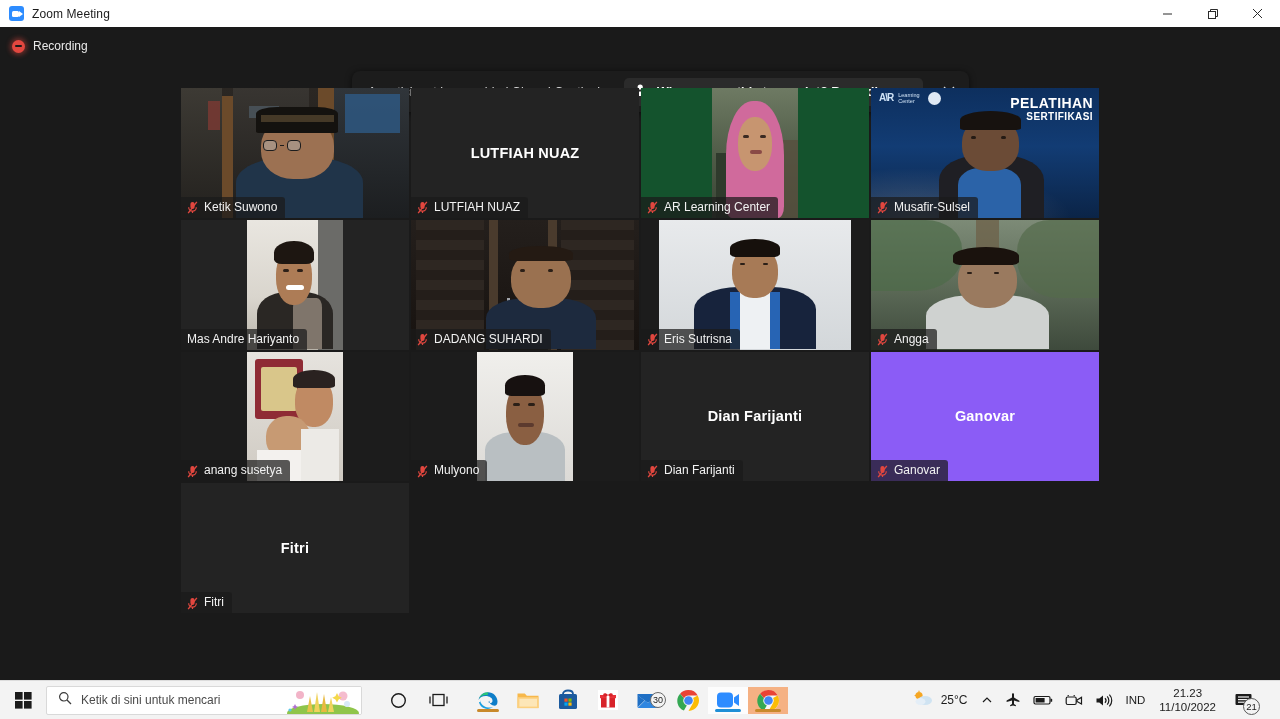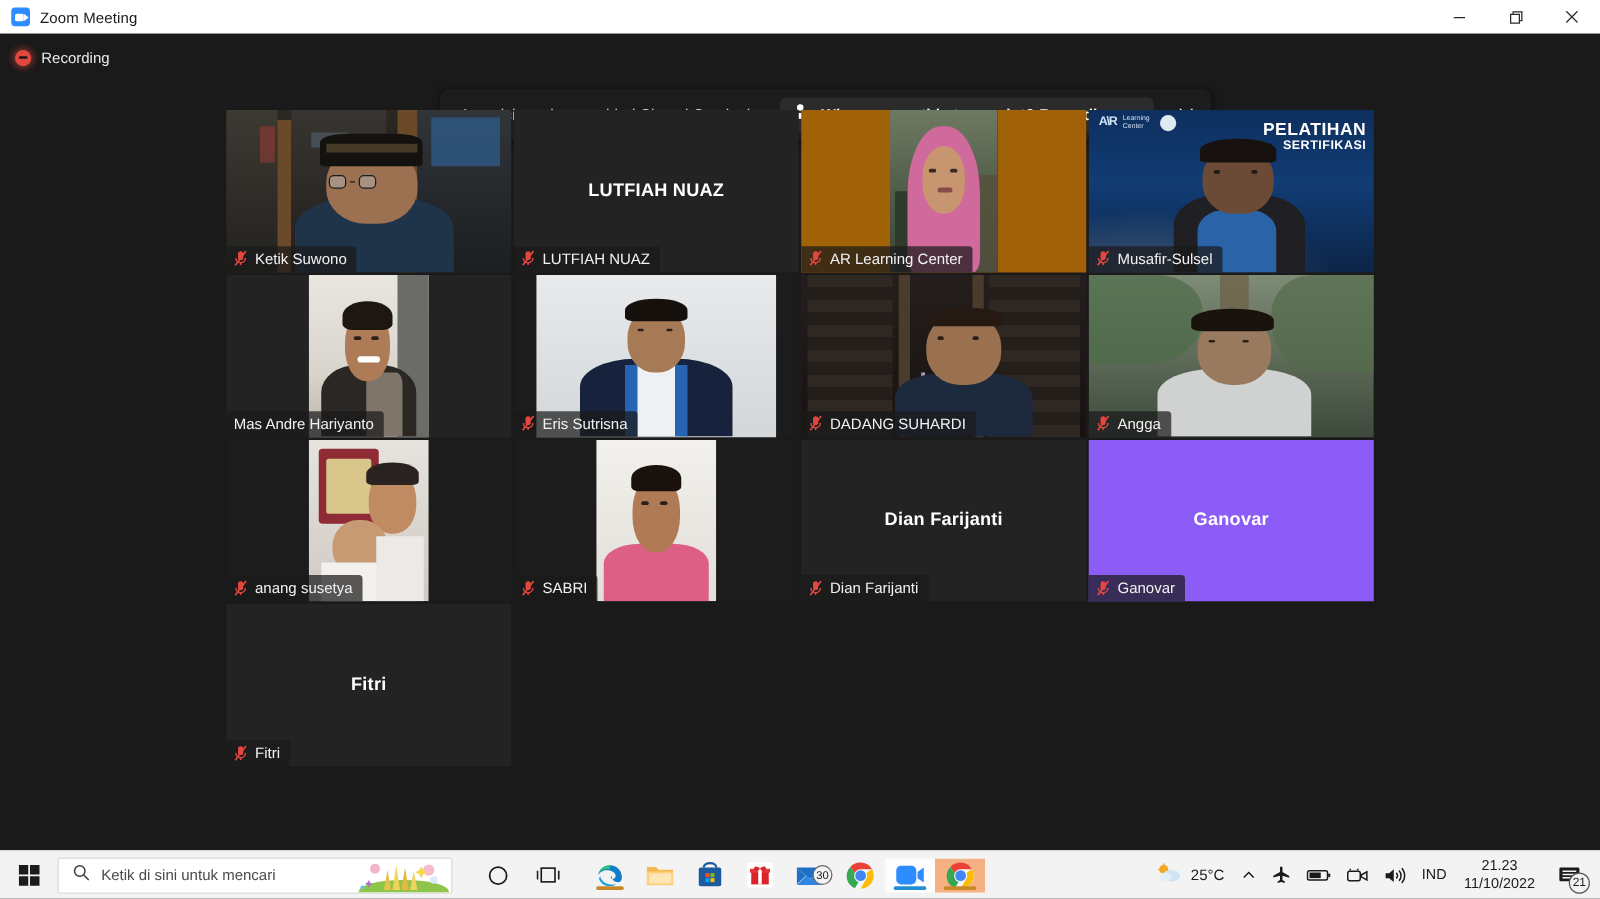"AR Learning Center" div.tile { background: #a16207 -> #14532d }
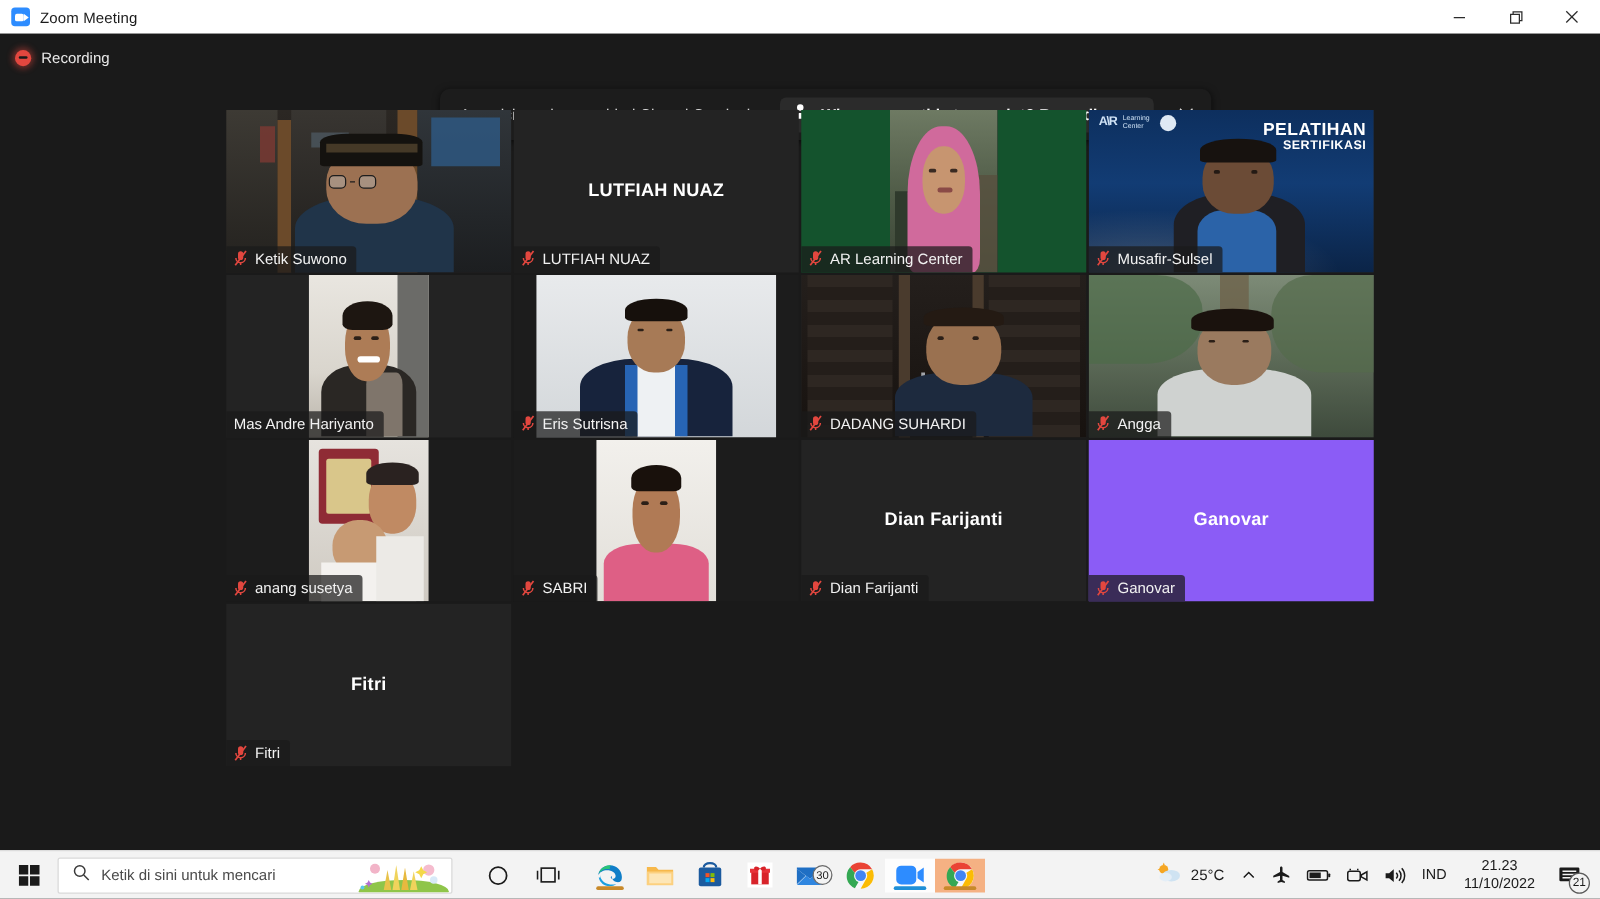"Eris Sutrisna" div.tile { order: before "DADANG SUHARDI" -> after "DADANG SUHARDI" }
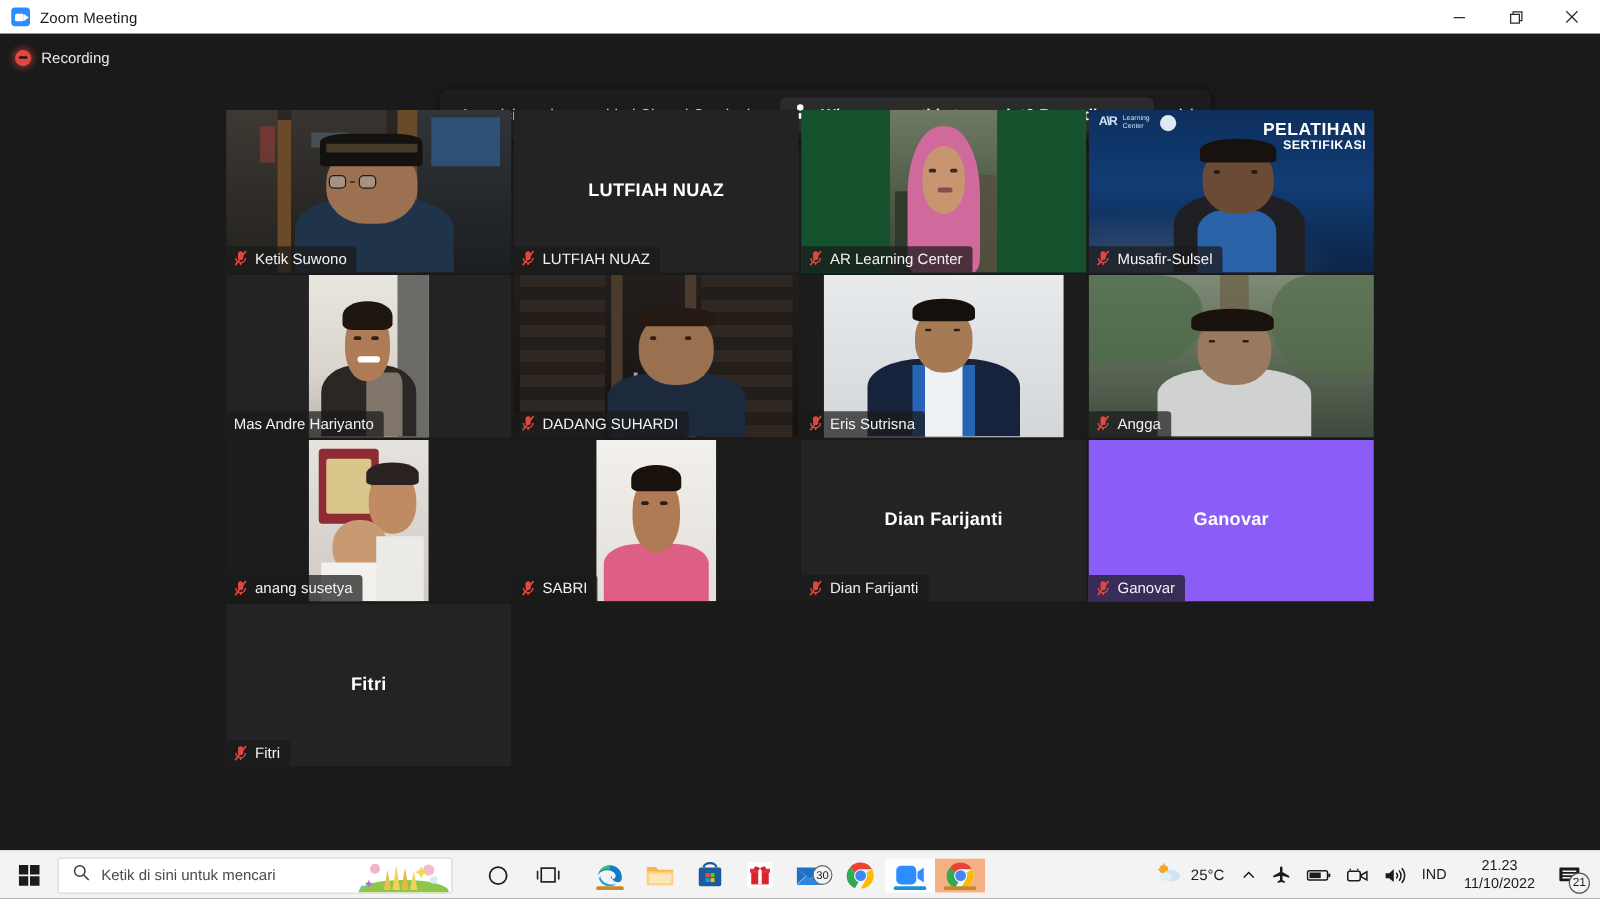"Mulyono" div.tile { html: none -> <div> <div> <div></div> <div></div> <div></div> <div></div> <div></div> <div></div> <div></div> </div> <div> <span> <svg> <rect></rect> <path></path> <line></line> <line></line> </svg> </span> <span>Mulyono</span> </div> </div> }
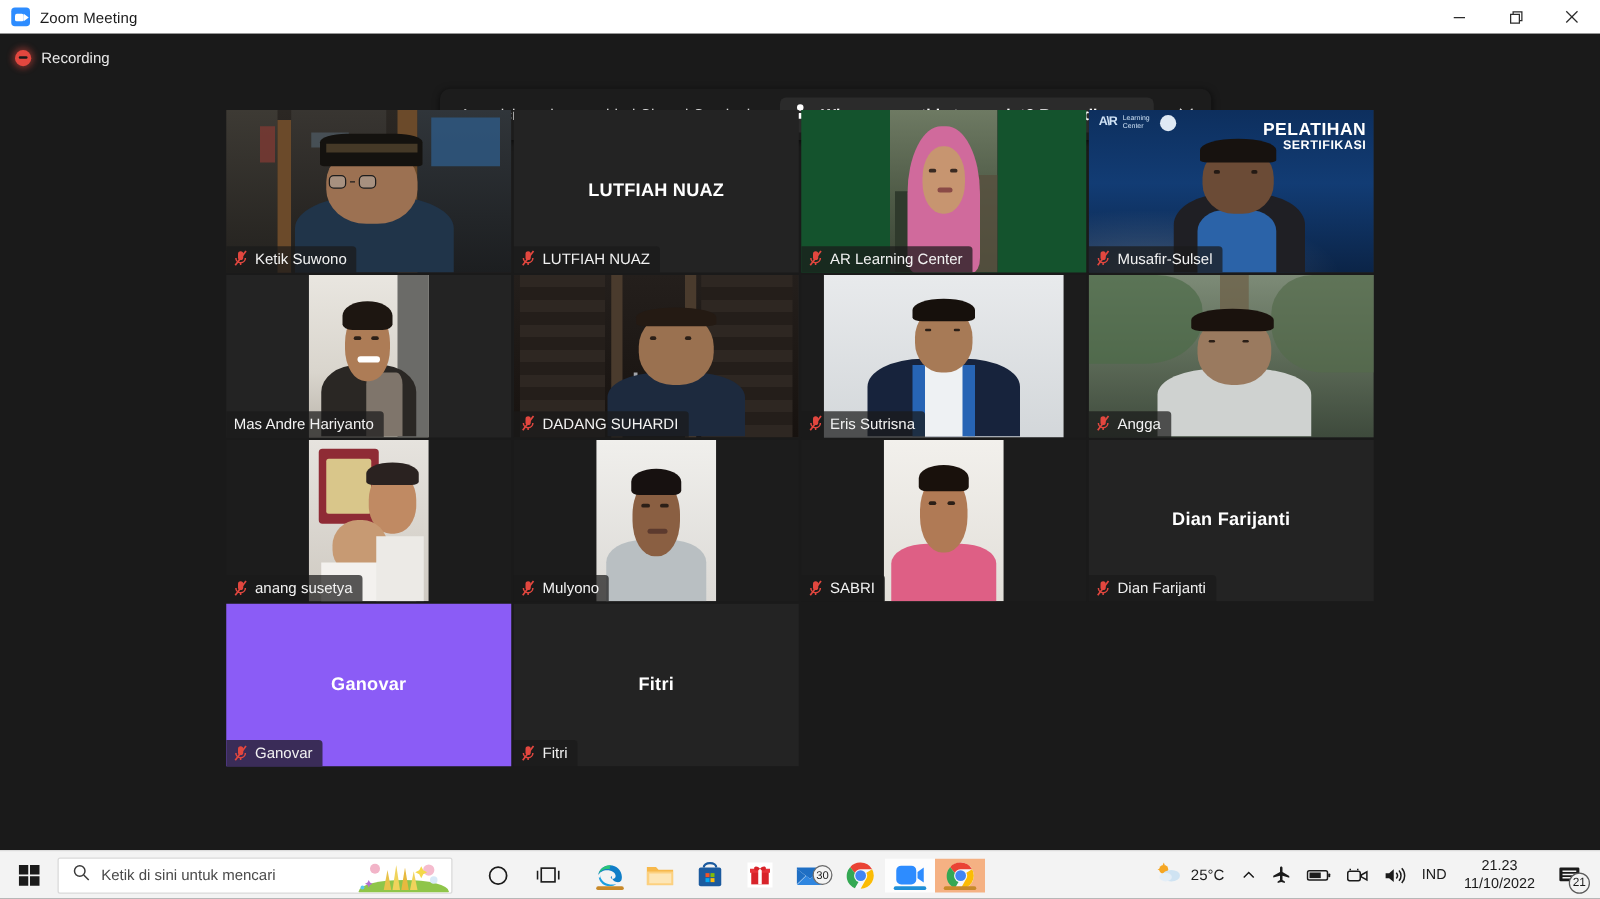"SABRI" div.tile { html: <div> <div> <div></div> <div></div> <div></div> <div></div> <div></div> <div></div> </div> <div> <span> <svg> <rect></rect> <path></path> <line></line> <line></line> </svg> </span> <span>SABRI</span> </div> </div> -> none }
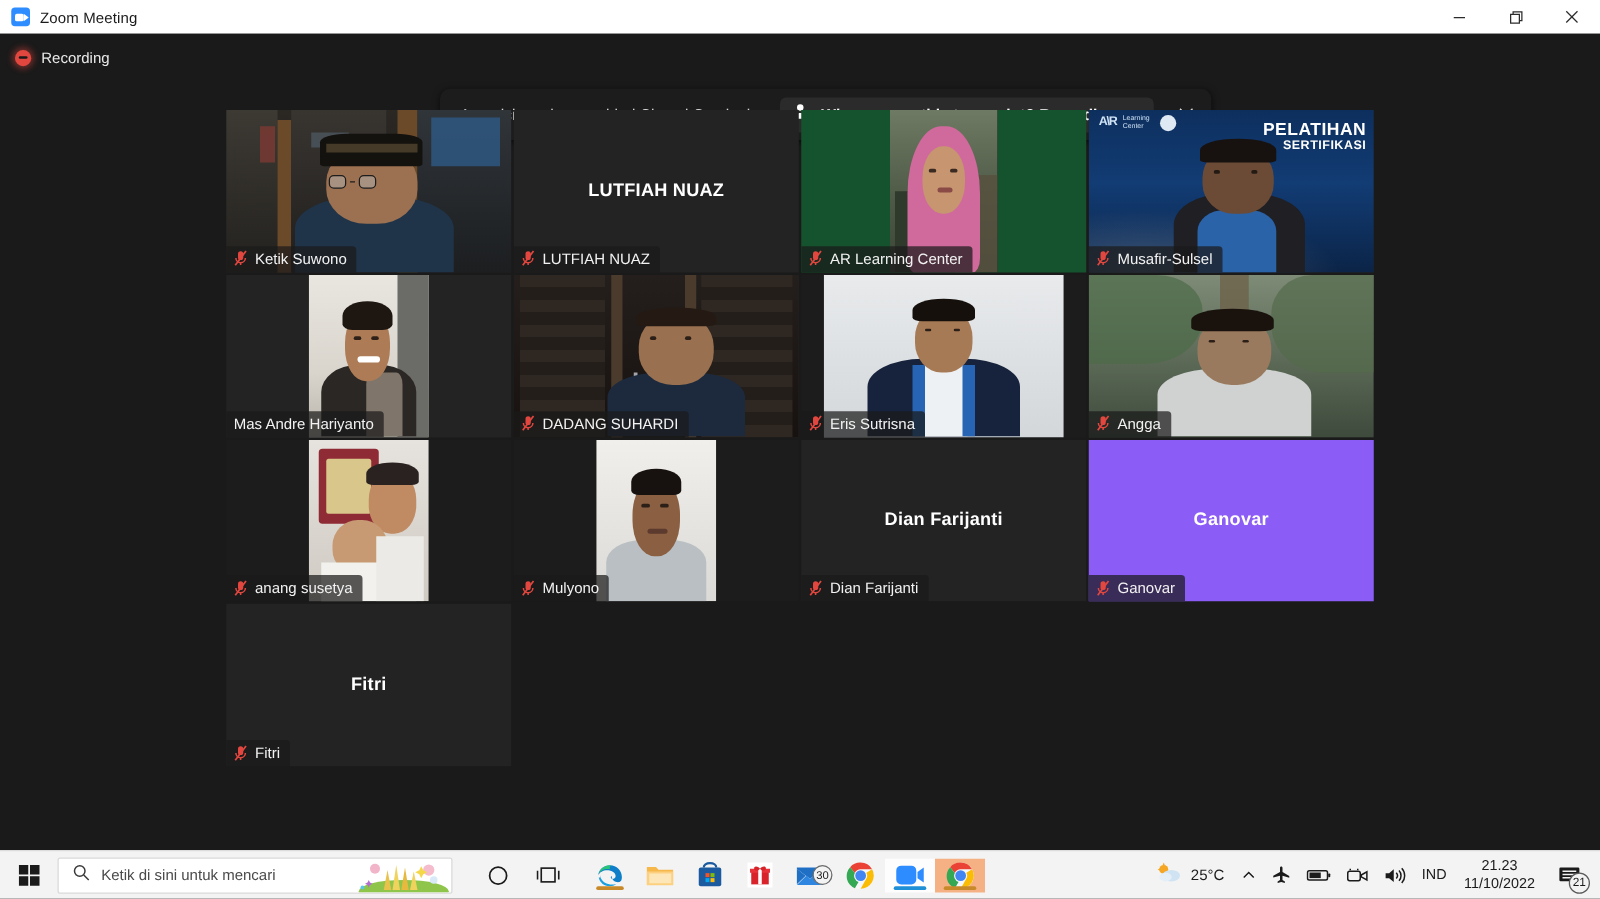"25°C" #tray { padding-right: 6px -> 18px }
